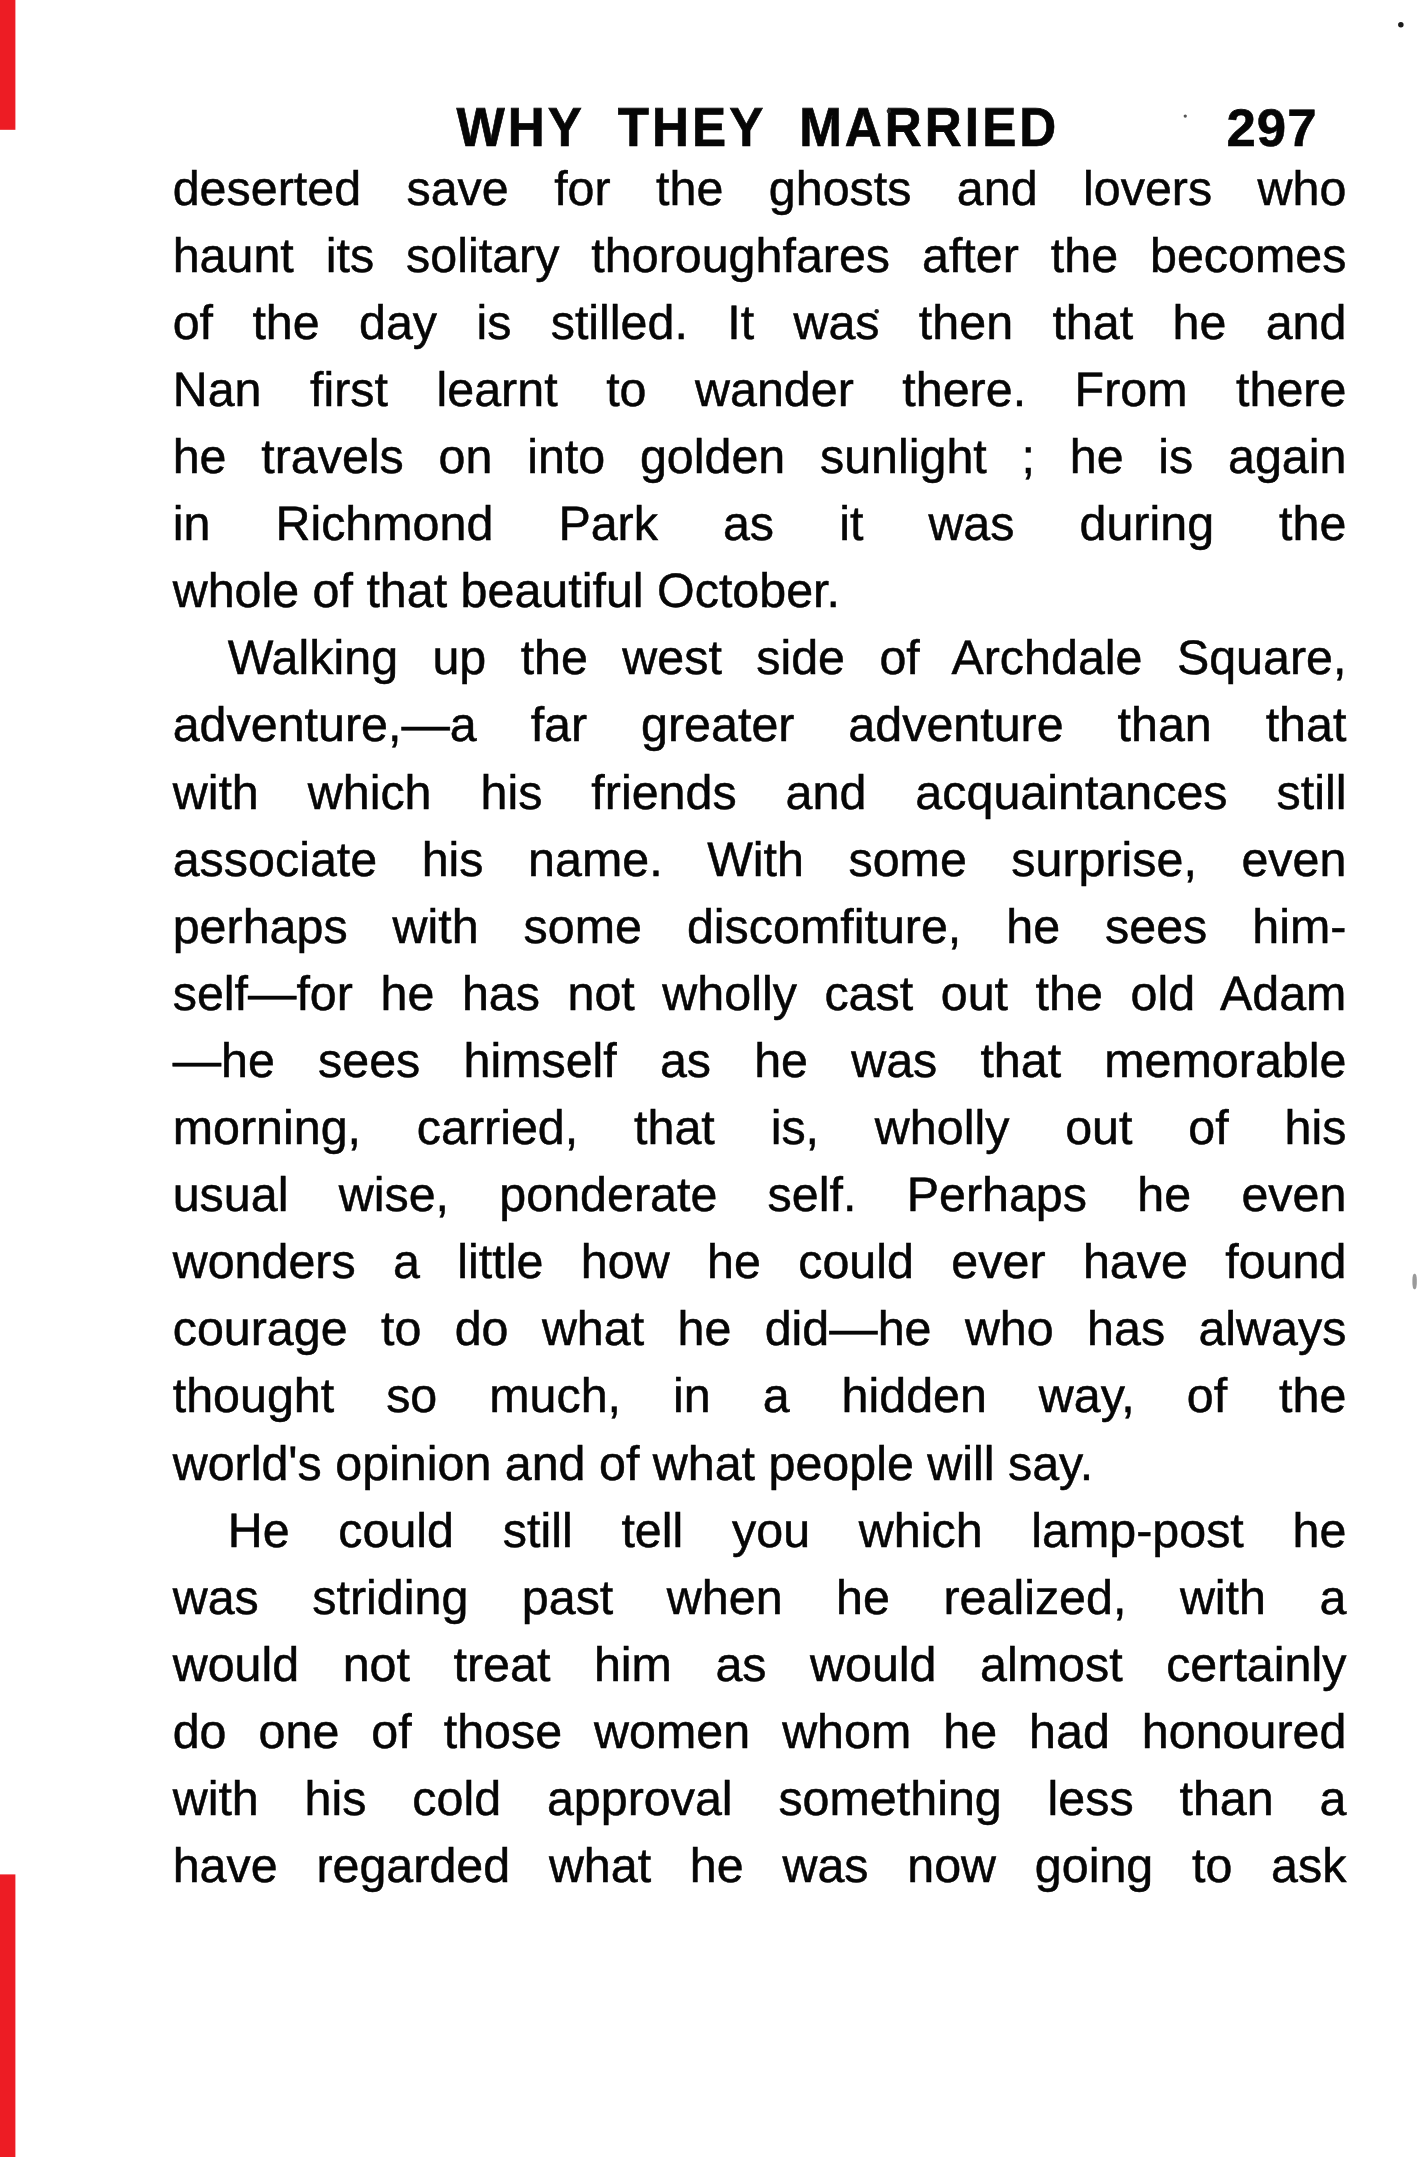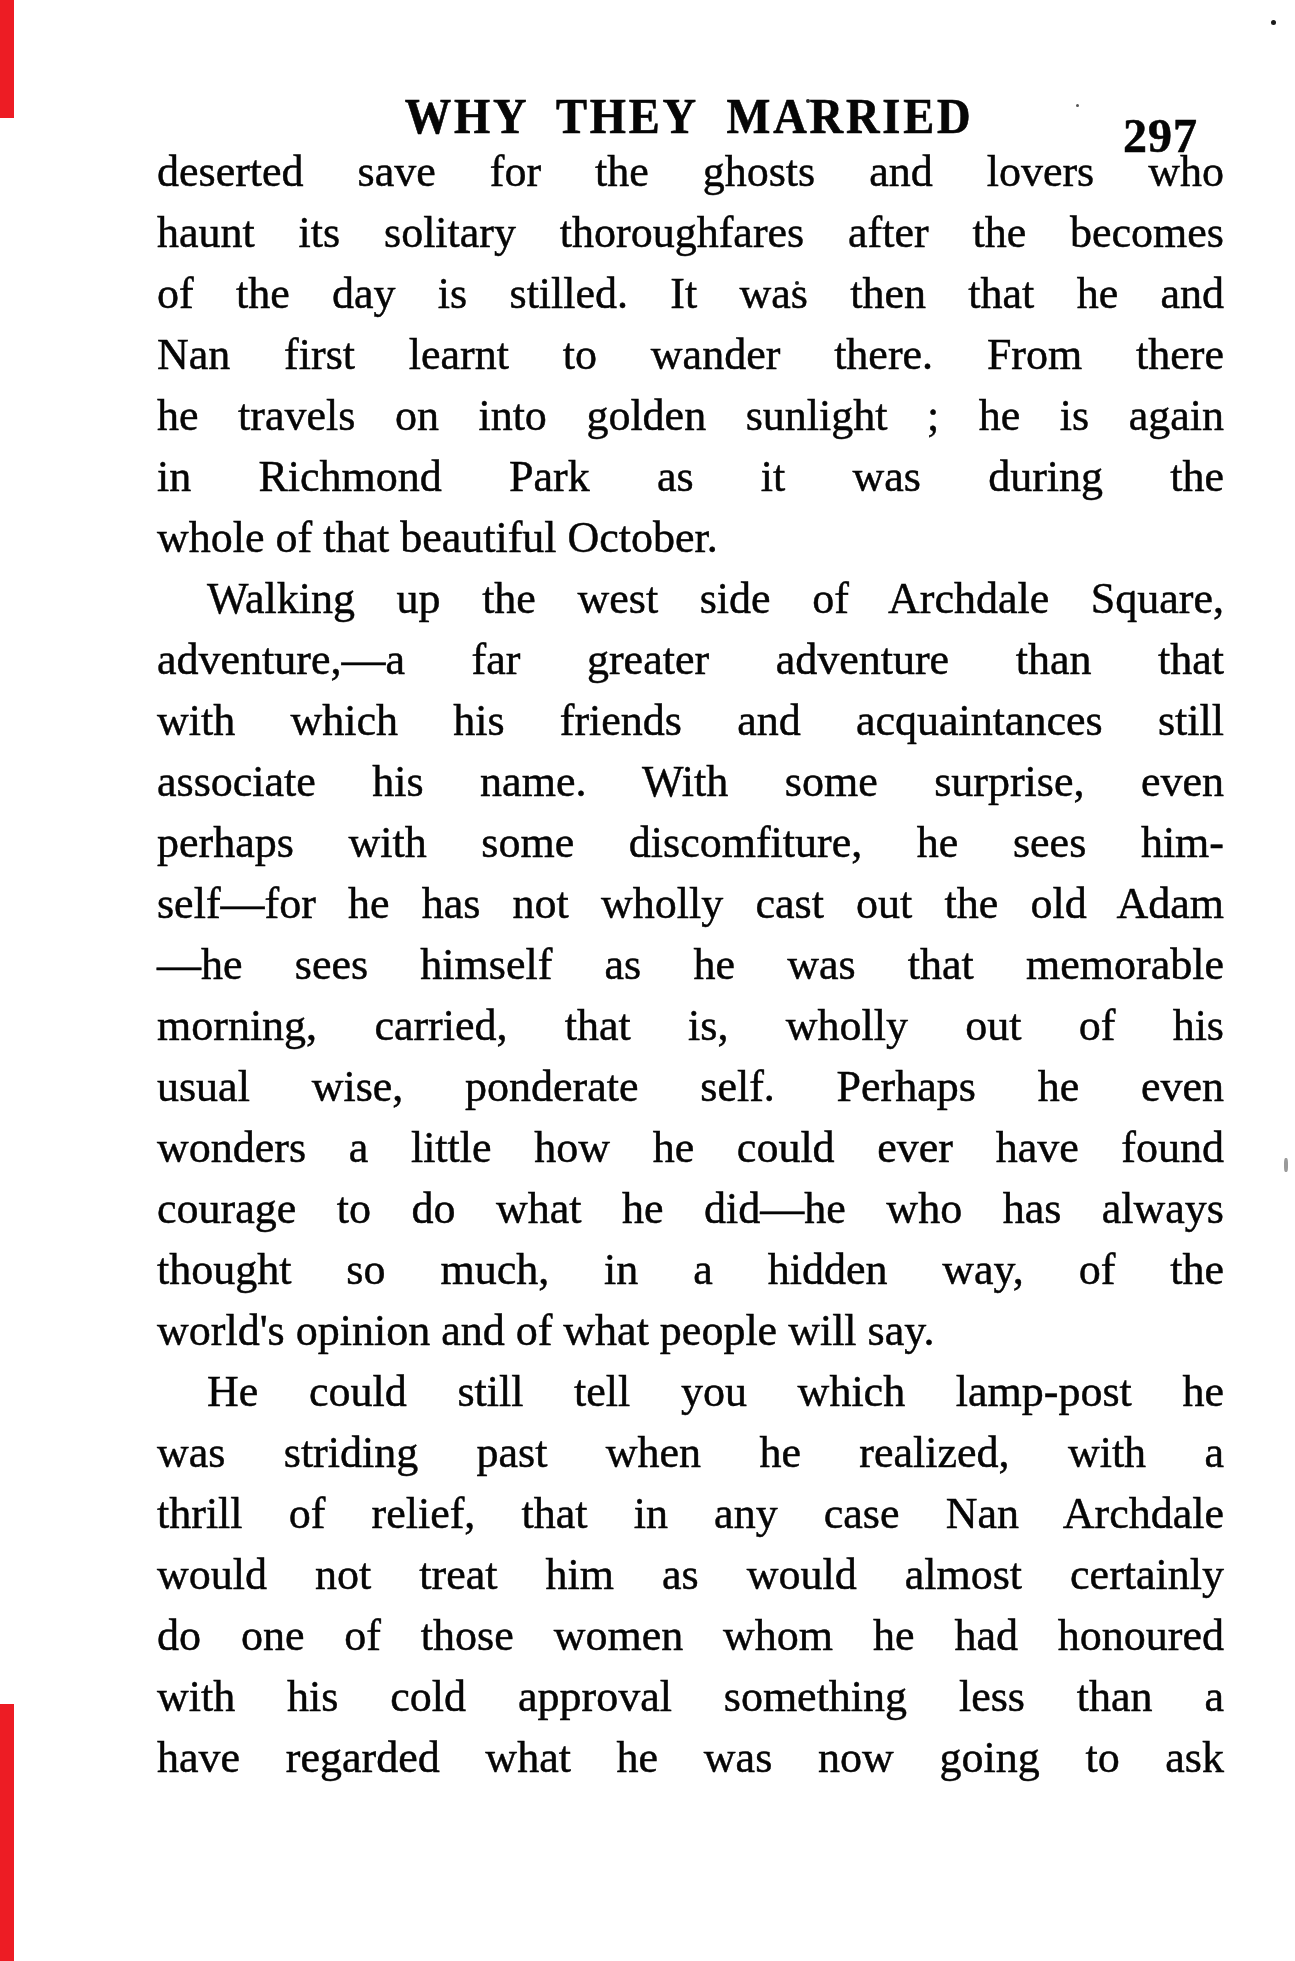"WHY THEY MARRIED" .page { font-family: Liberation Serif, serif -> Liberation Sans, sans-serif }
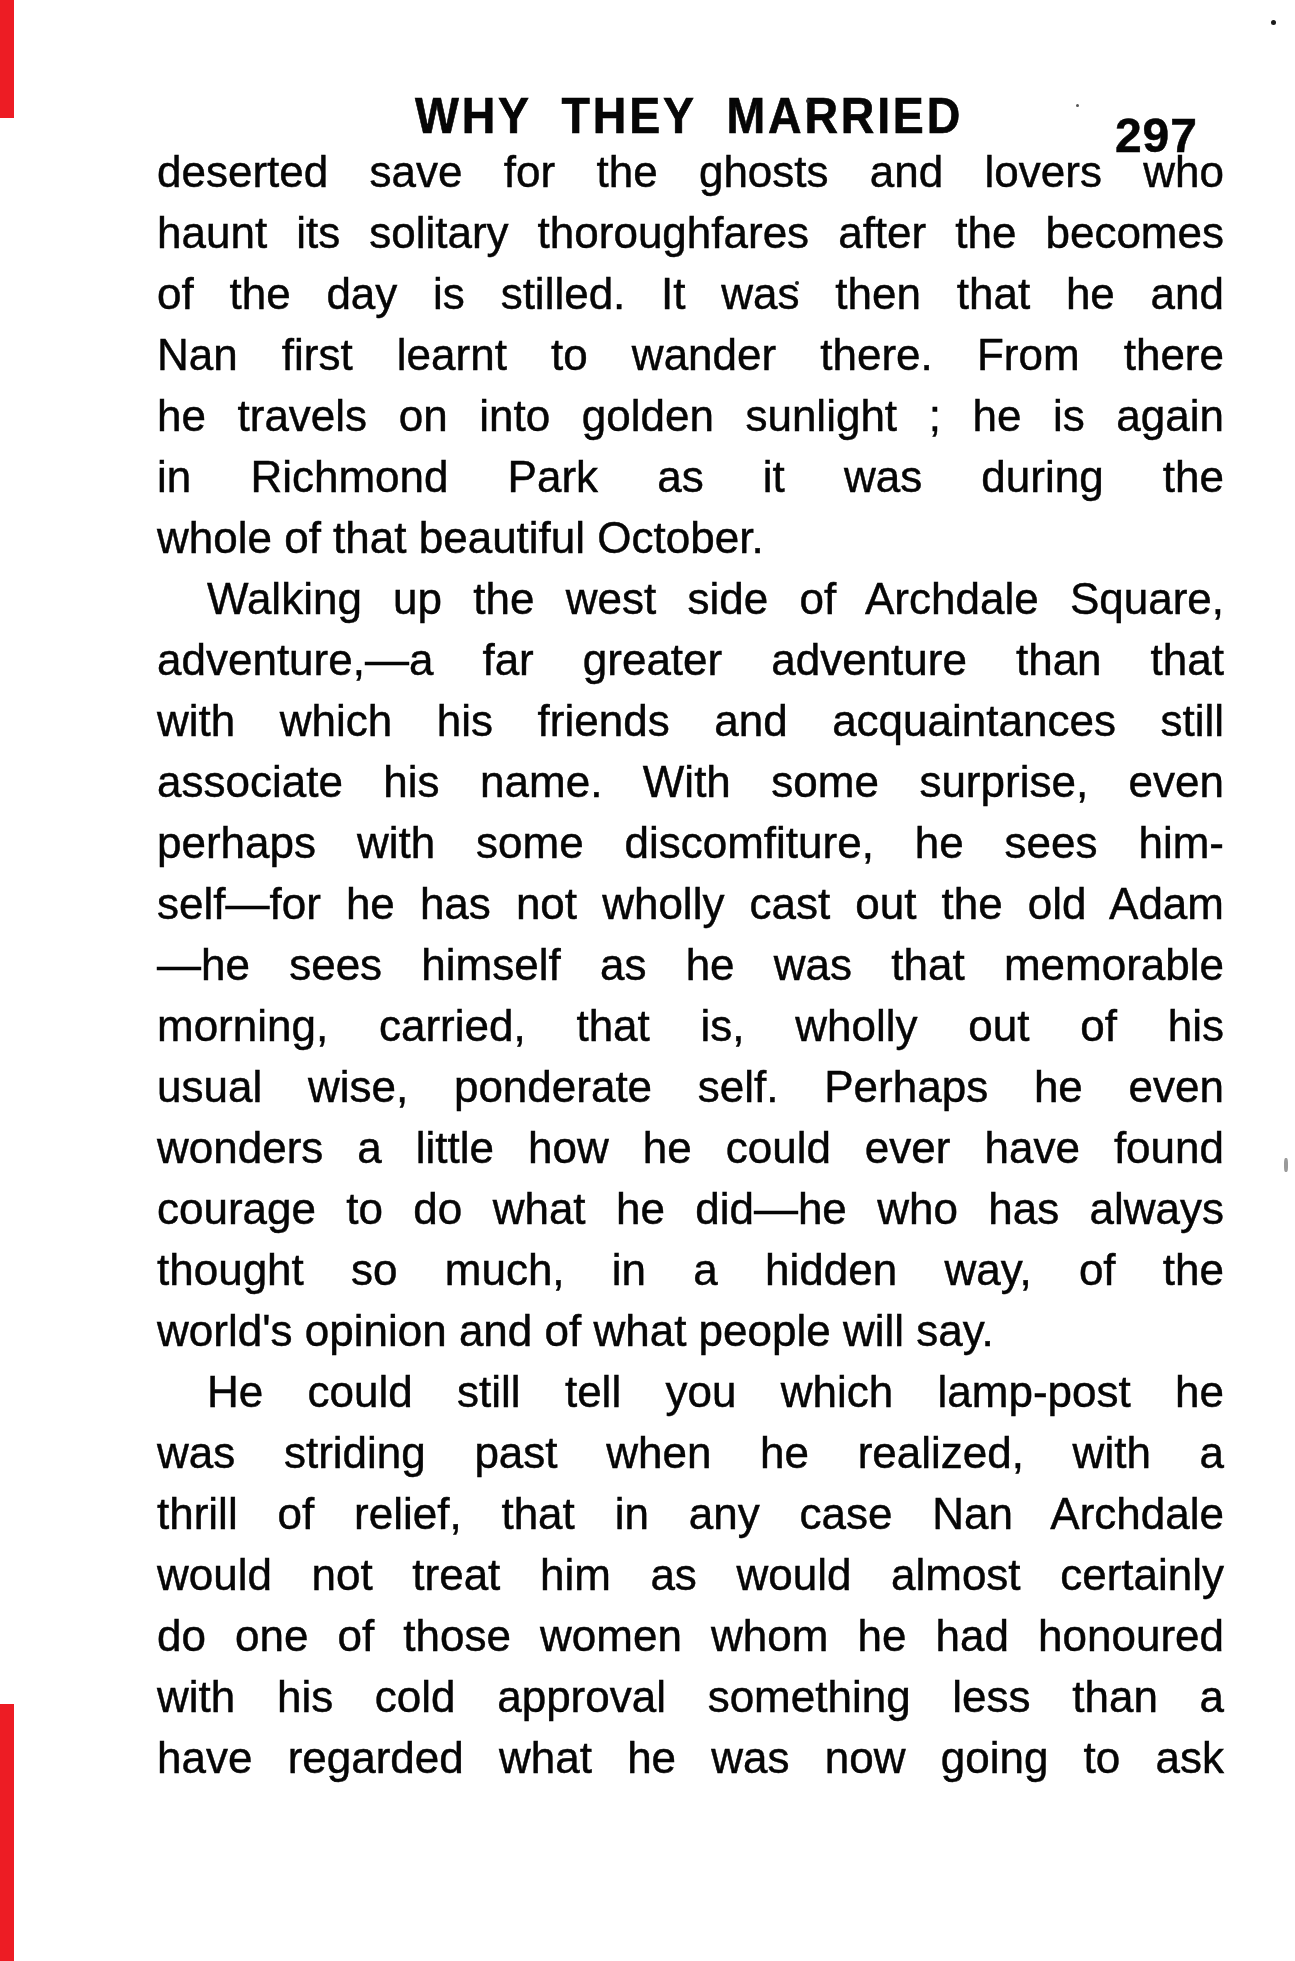"297" .header-pagenum { margin-top: 18px -> none }
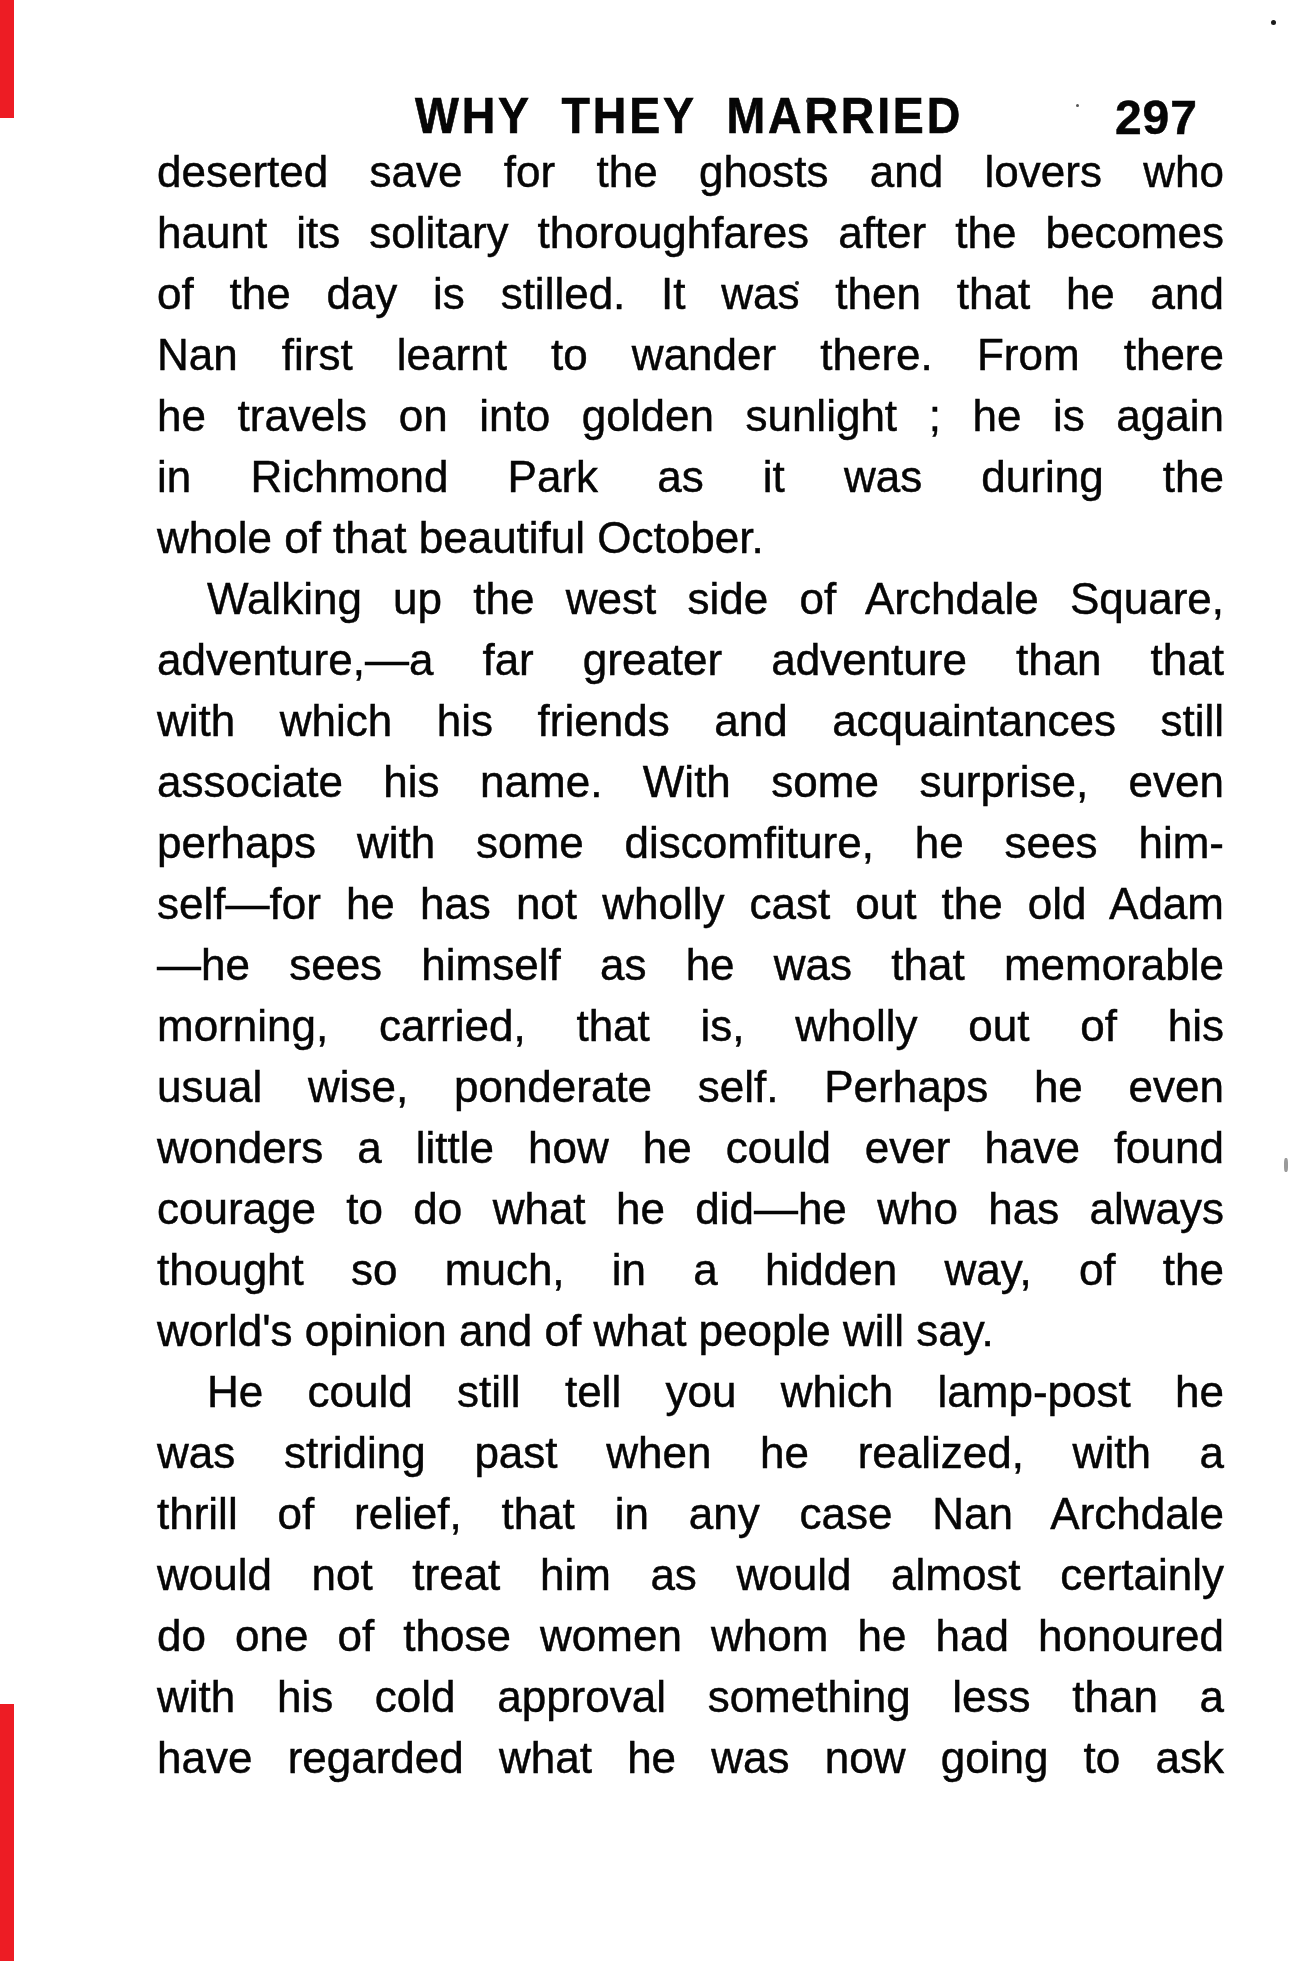"thrill of relief, that in" div.line { html: <div>thrill of relief, that in any case Nan Archdale</div> -> none }
